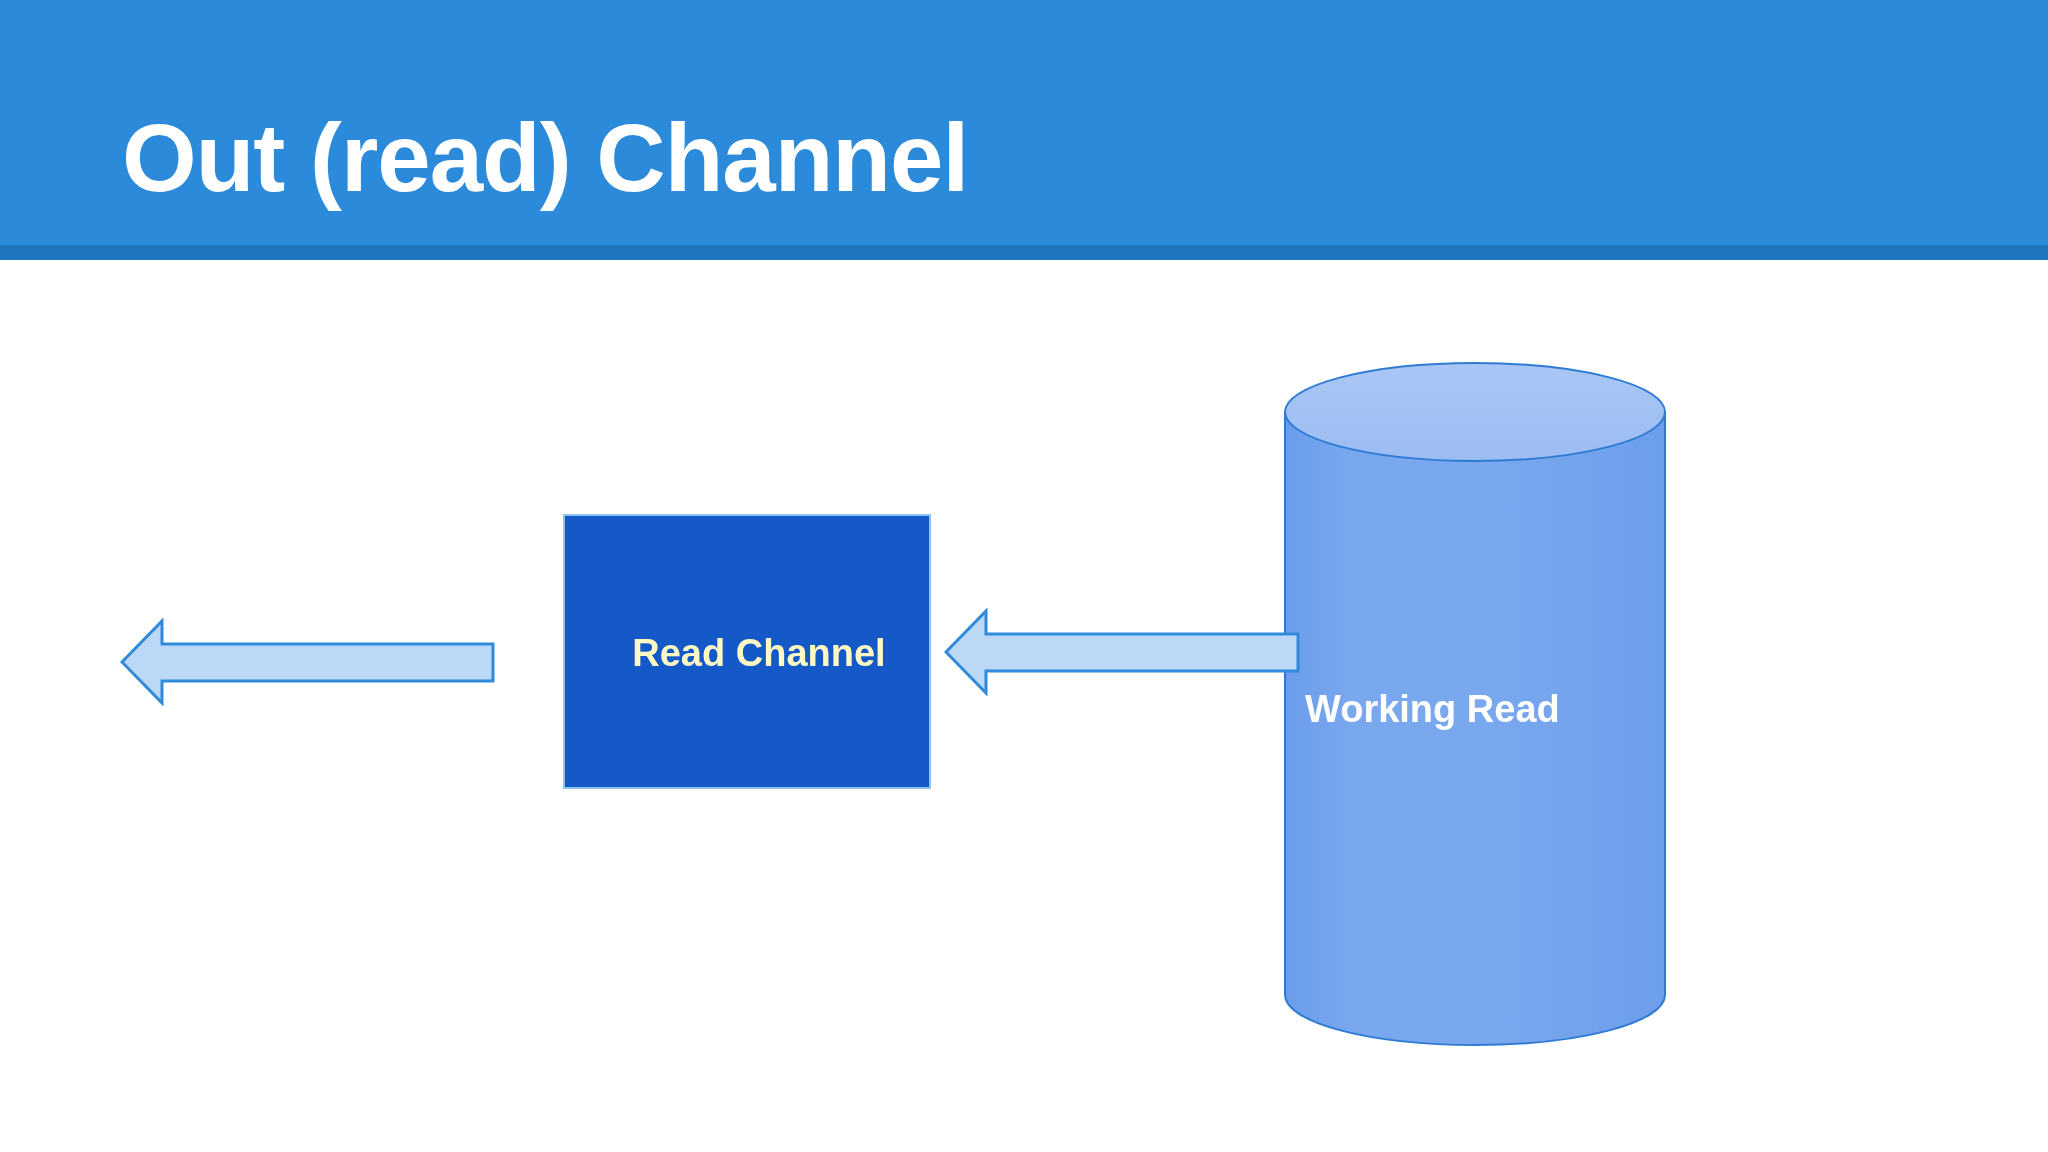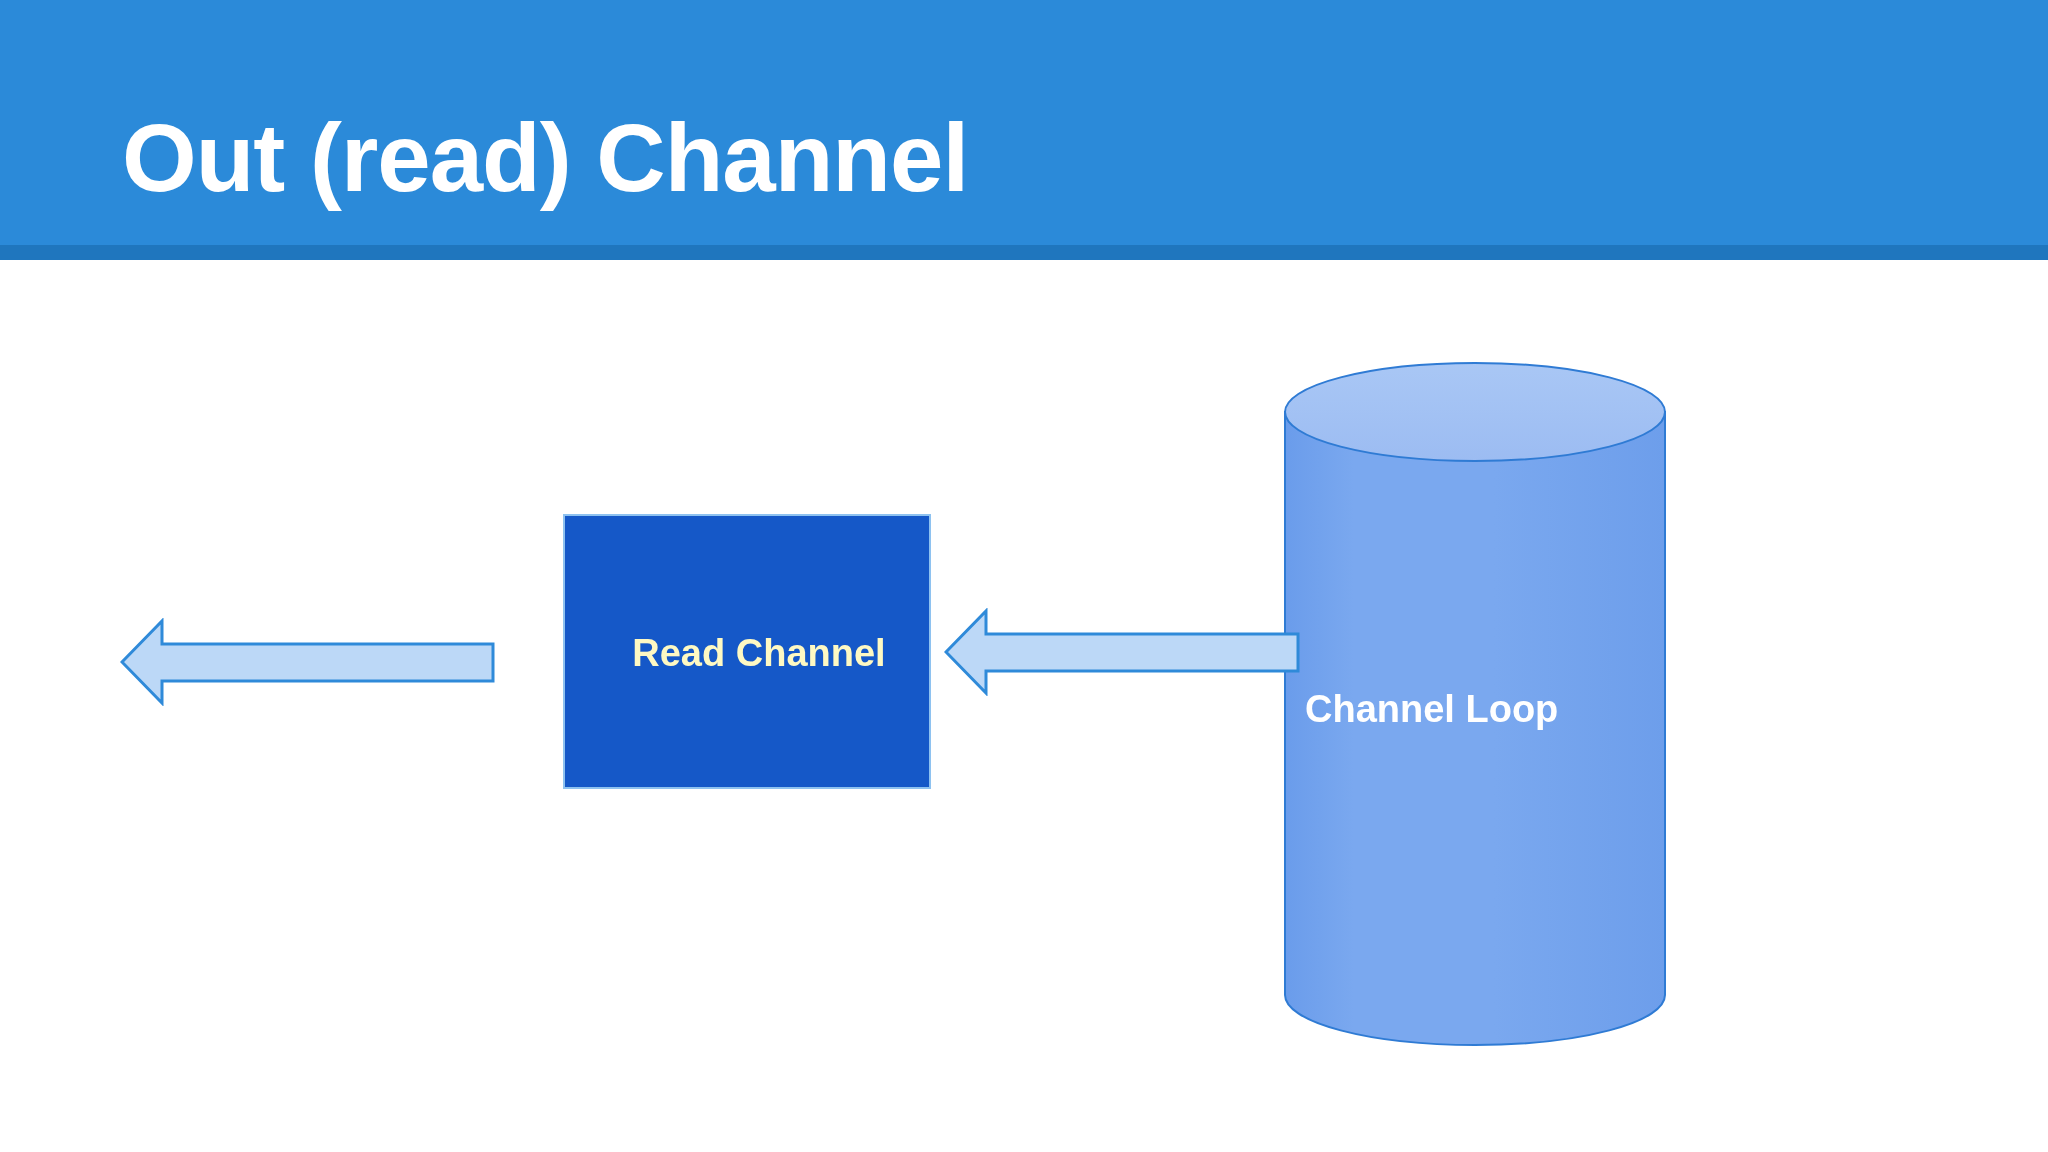"Channel Loop" div { text: Channel Loop -> Working Read }
